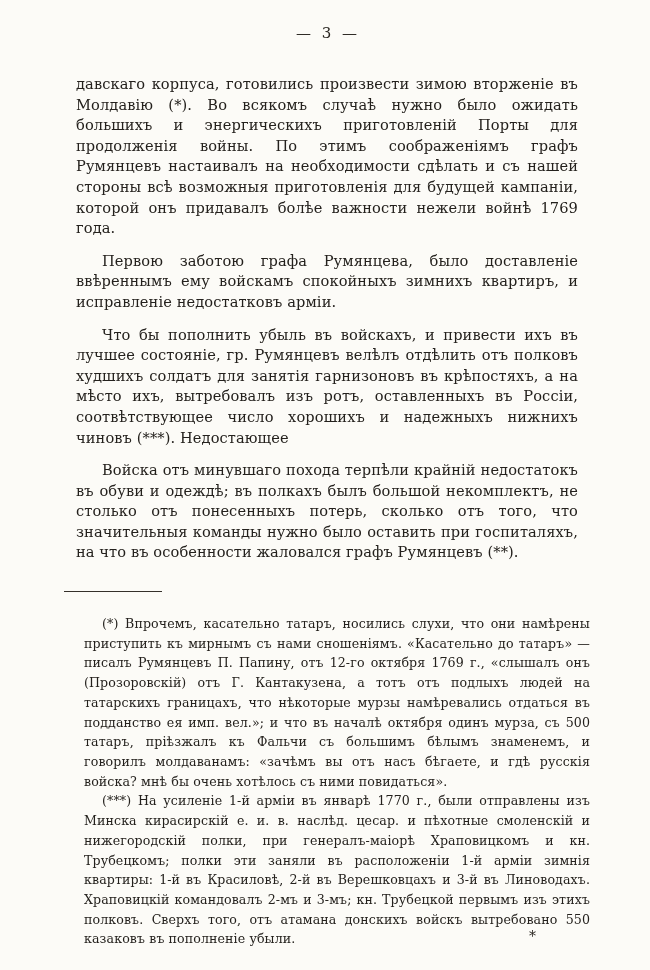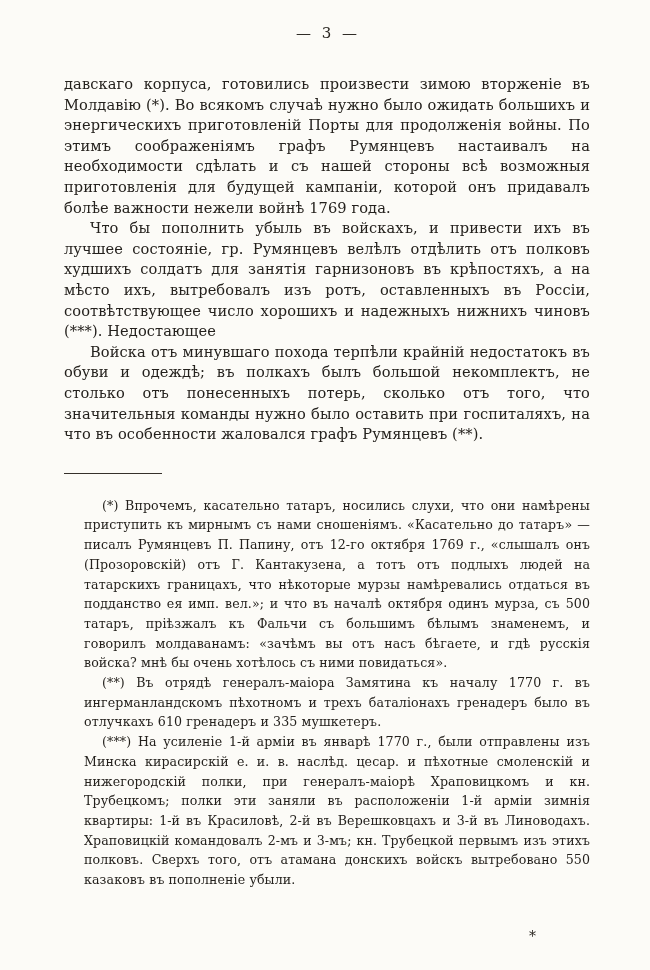"давскаго корпуса, готовились произвести" .body-text p { margin: 0 -> 12px }
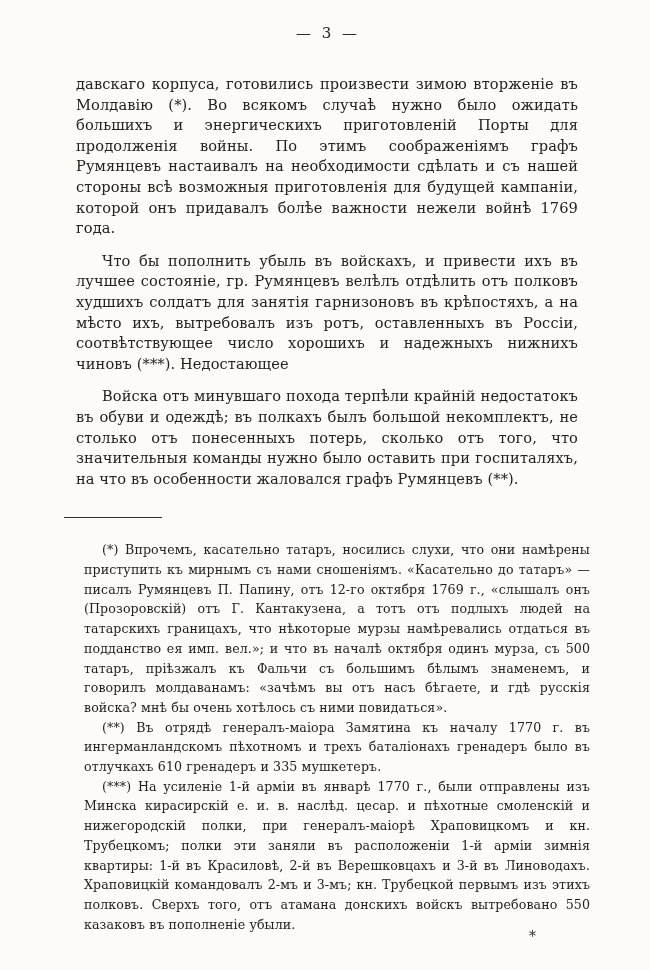"Первою заботою графа Румянцева, было" p.indent { html: none -> <p>Первою заботою графа Румянцева, было доставленіе ввѣреннымъ ему войскамъ спокойныхъ зимнихъ квартиръ, и исправленіе недостатковъ арміи.</p> }
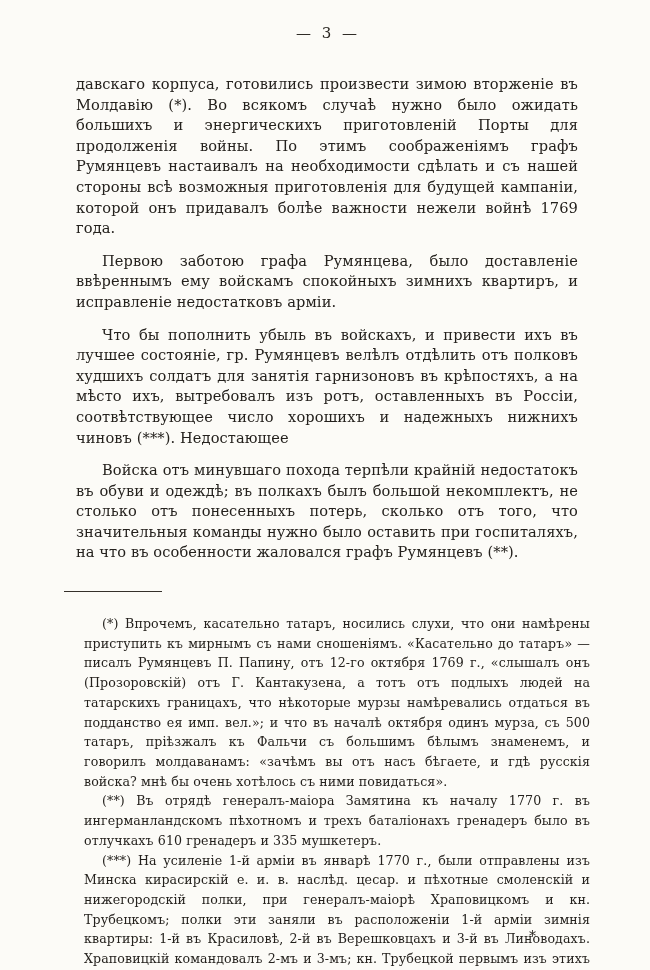"(**) Въ отрядѣ генералъ-маіора Замятина" p { html: <p>(**) Въ отрядѣ генералъ-маіора Замятина къ началу 1770 г. въ ингерманландскомъ пѣхотномъ и трехъ баталіонахъ гренадеръ было въ отлучкахъ 610 гренадеръ и 335 мушкетеръ.</p> -> none }
